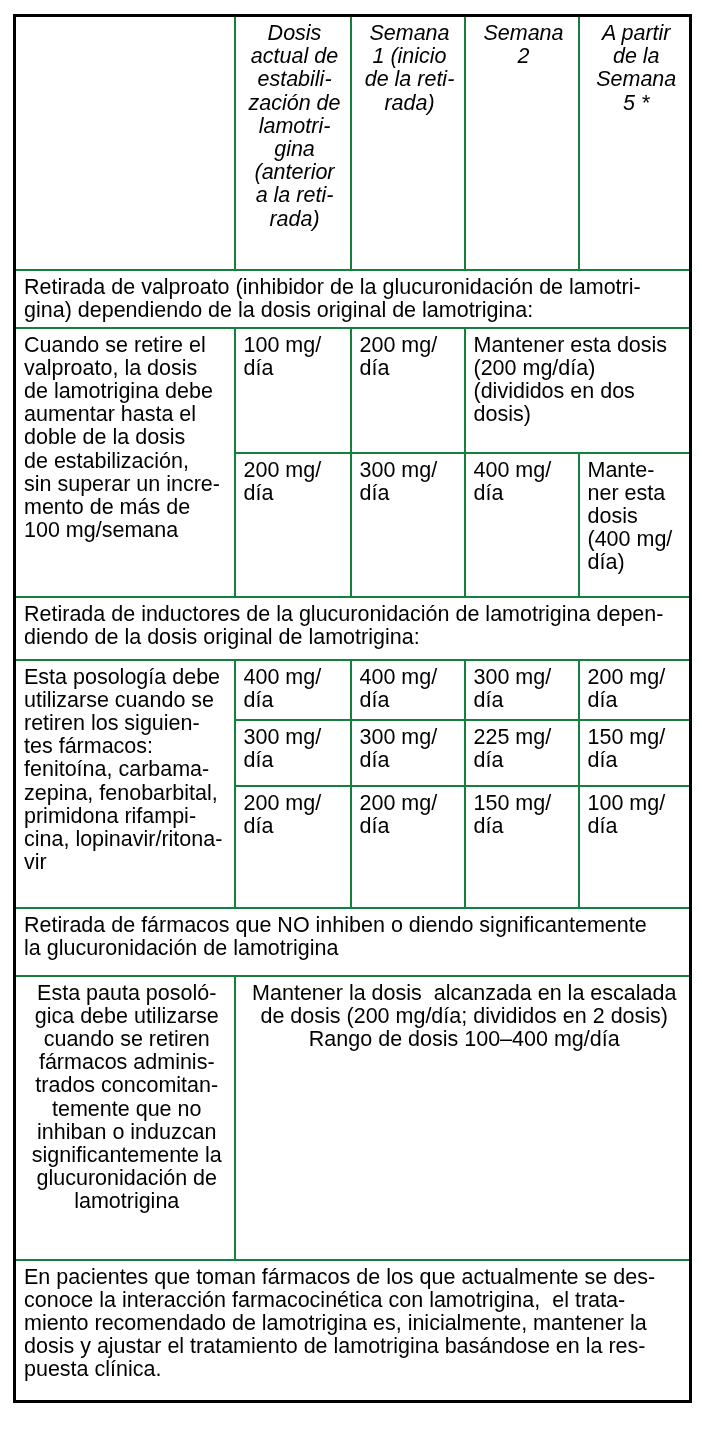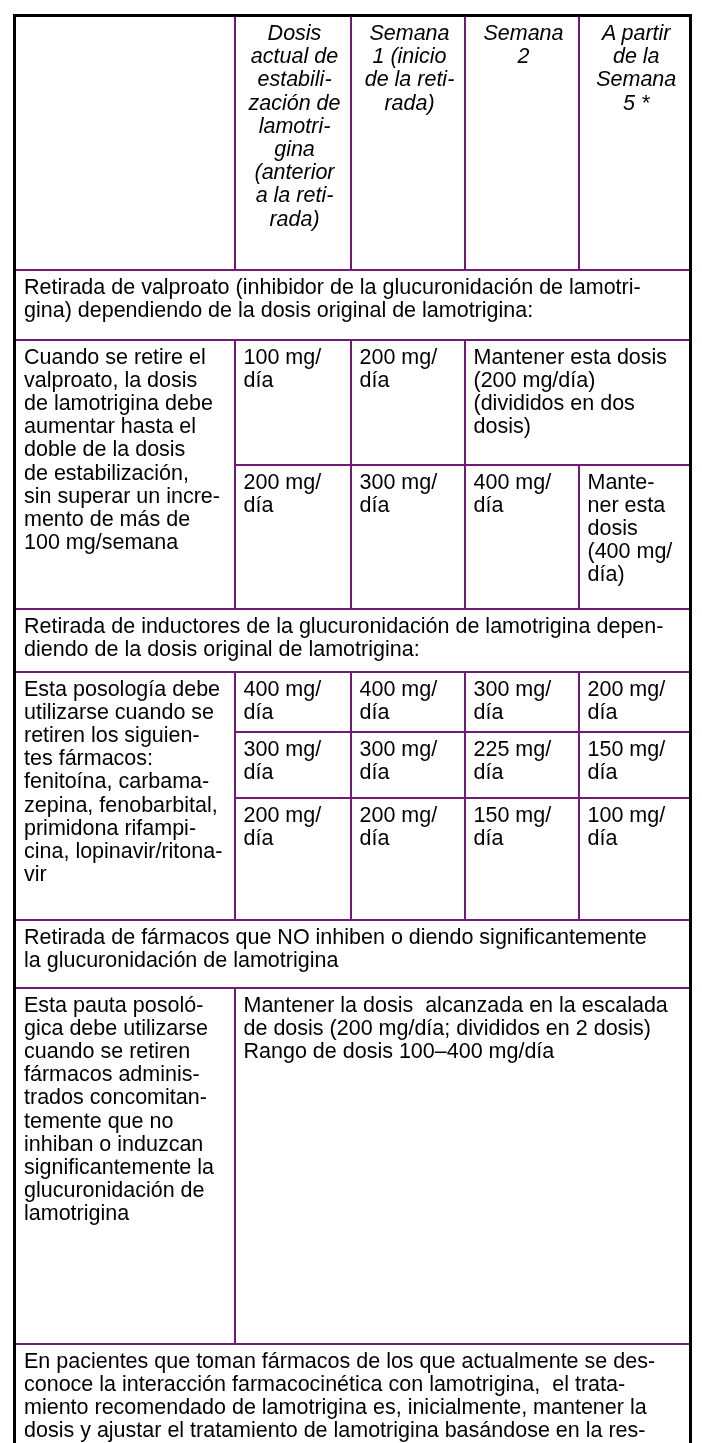"Dosis" table.dose-table td { border: 2px solid #701a75 -> 2px solid #15803d }
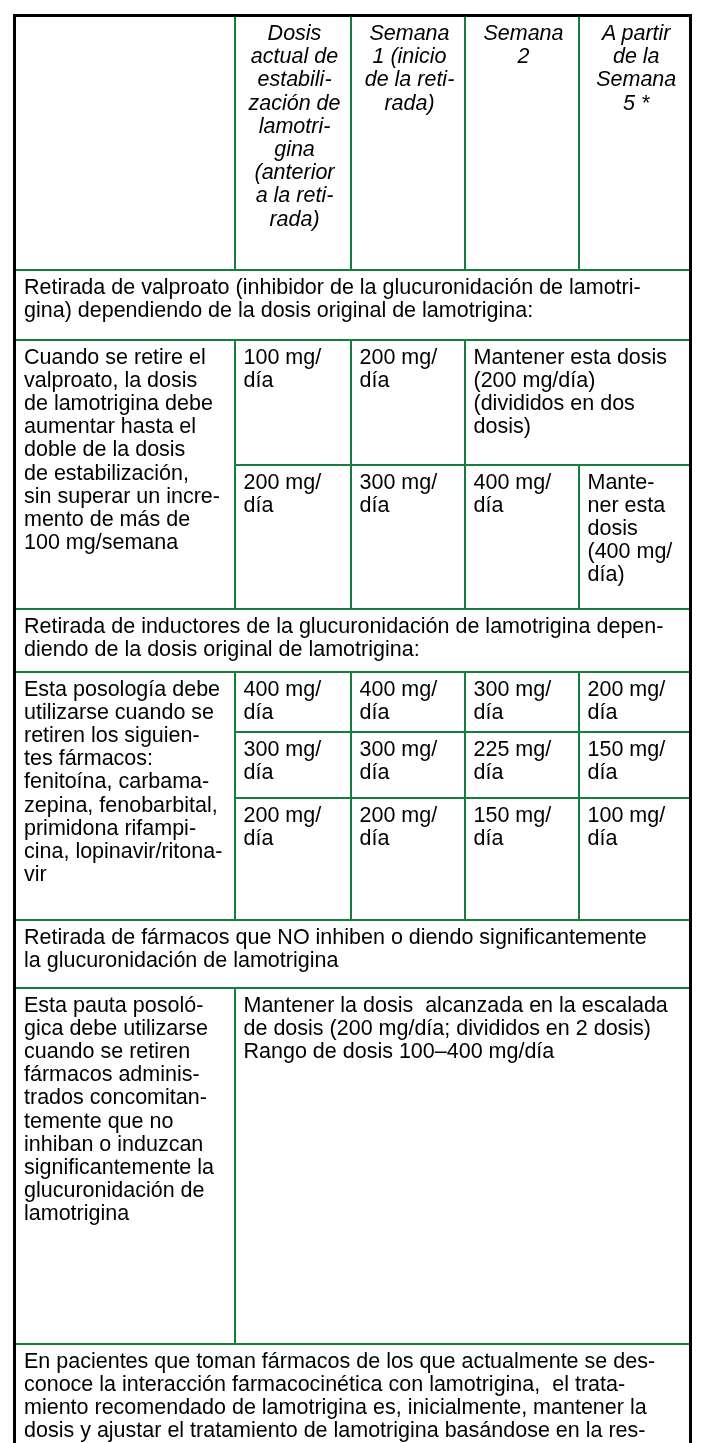"Retirada de valproato (inhibidor de" tr.r-band1 { height: 70px -> 58px }
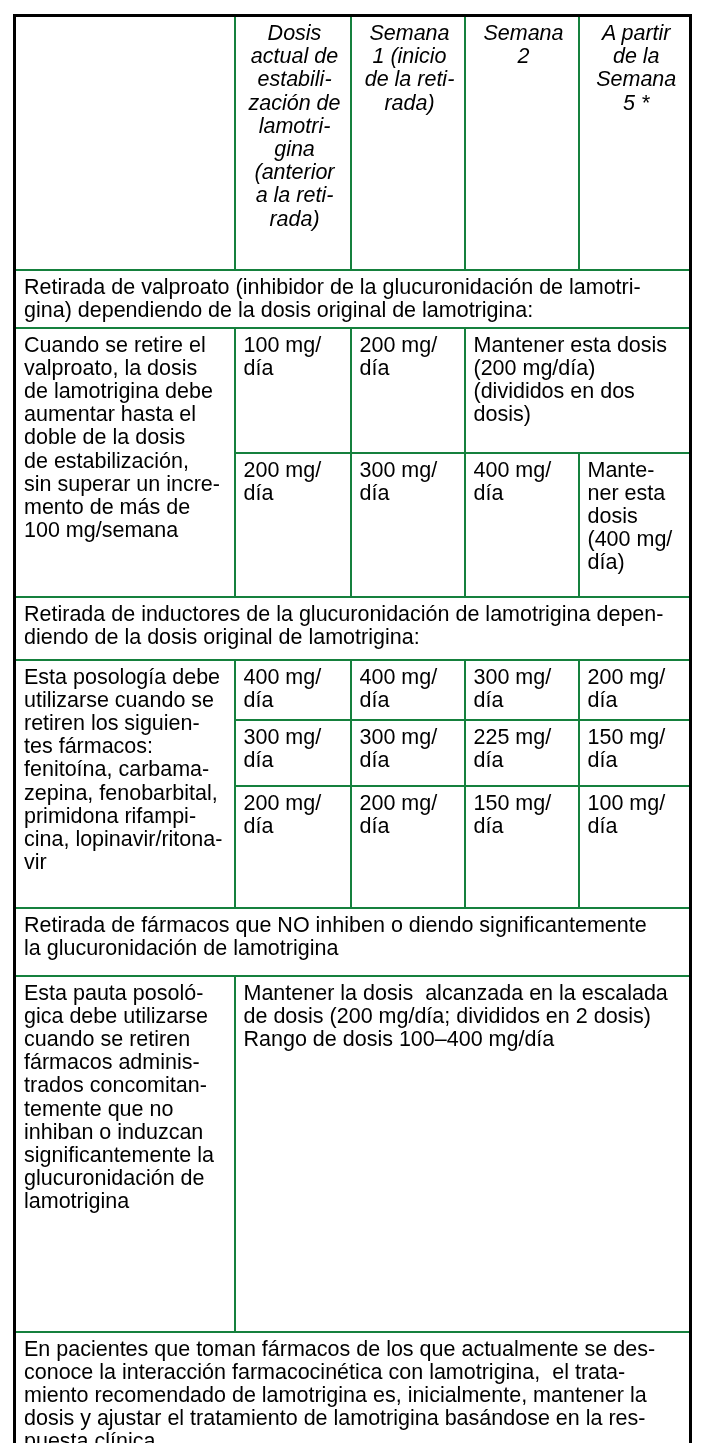"Esta pauta posoló-" tr.r-pauta { height: 356px -> 284px; text-align: none -> center }
